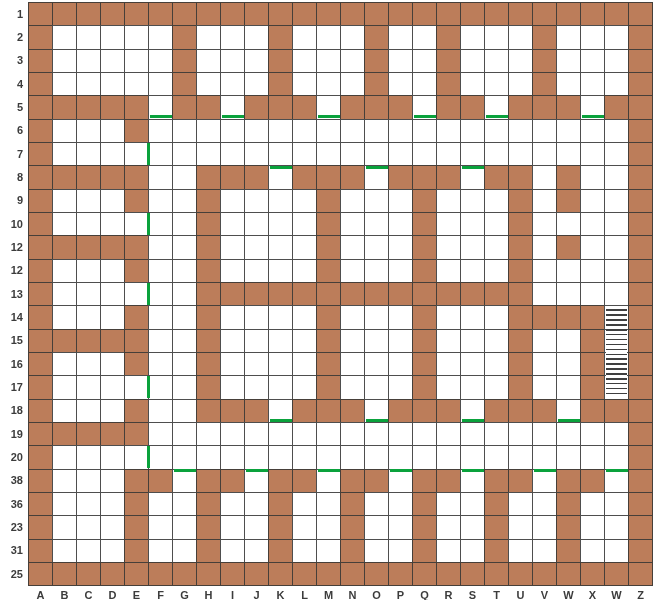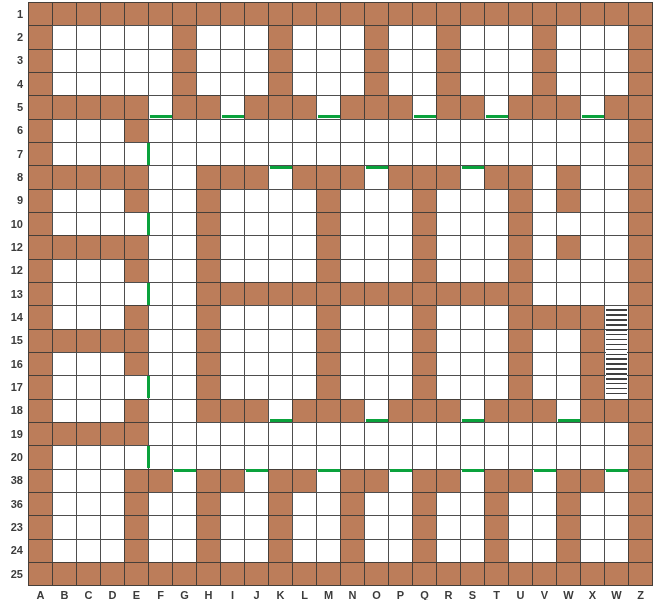"24" div.row-label { text: 24 -> 31 }
